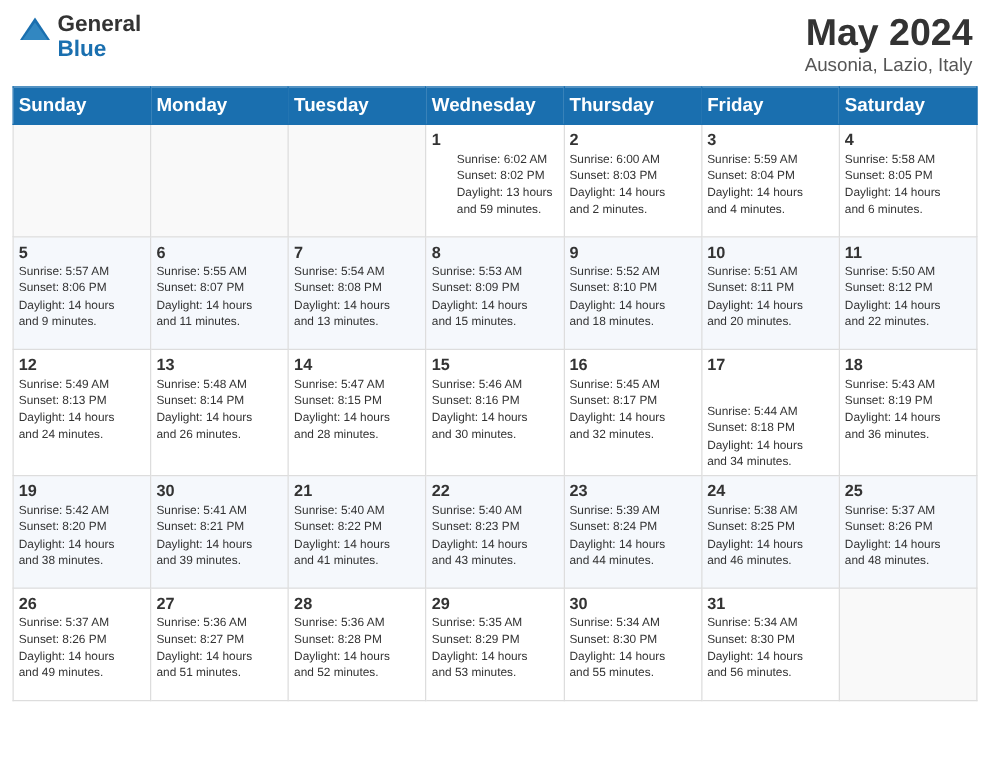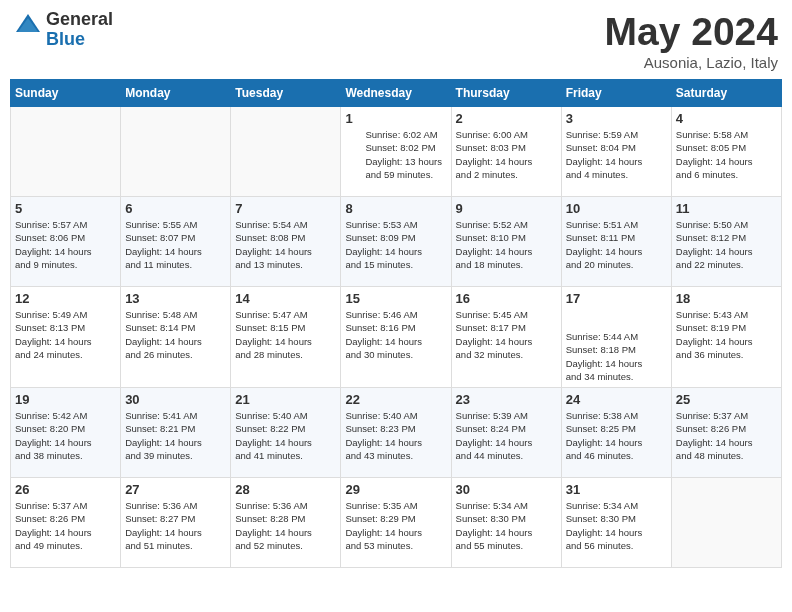"May 2024" .month-title { font-size: 39px -> 30px }
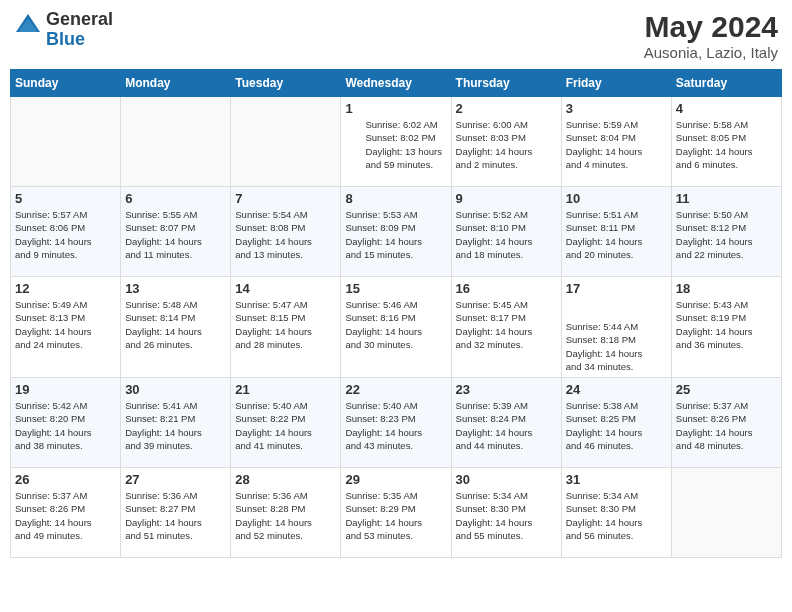"Sunday" th { font-size: 12px -> 15px }
